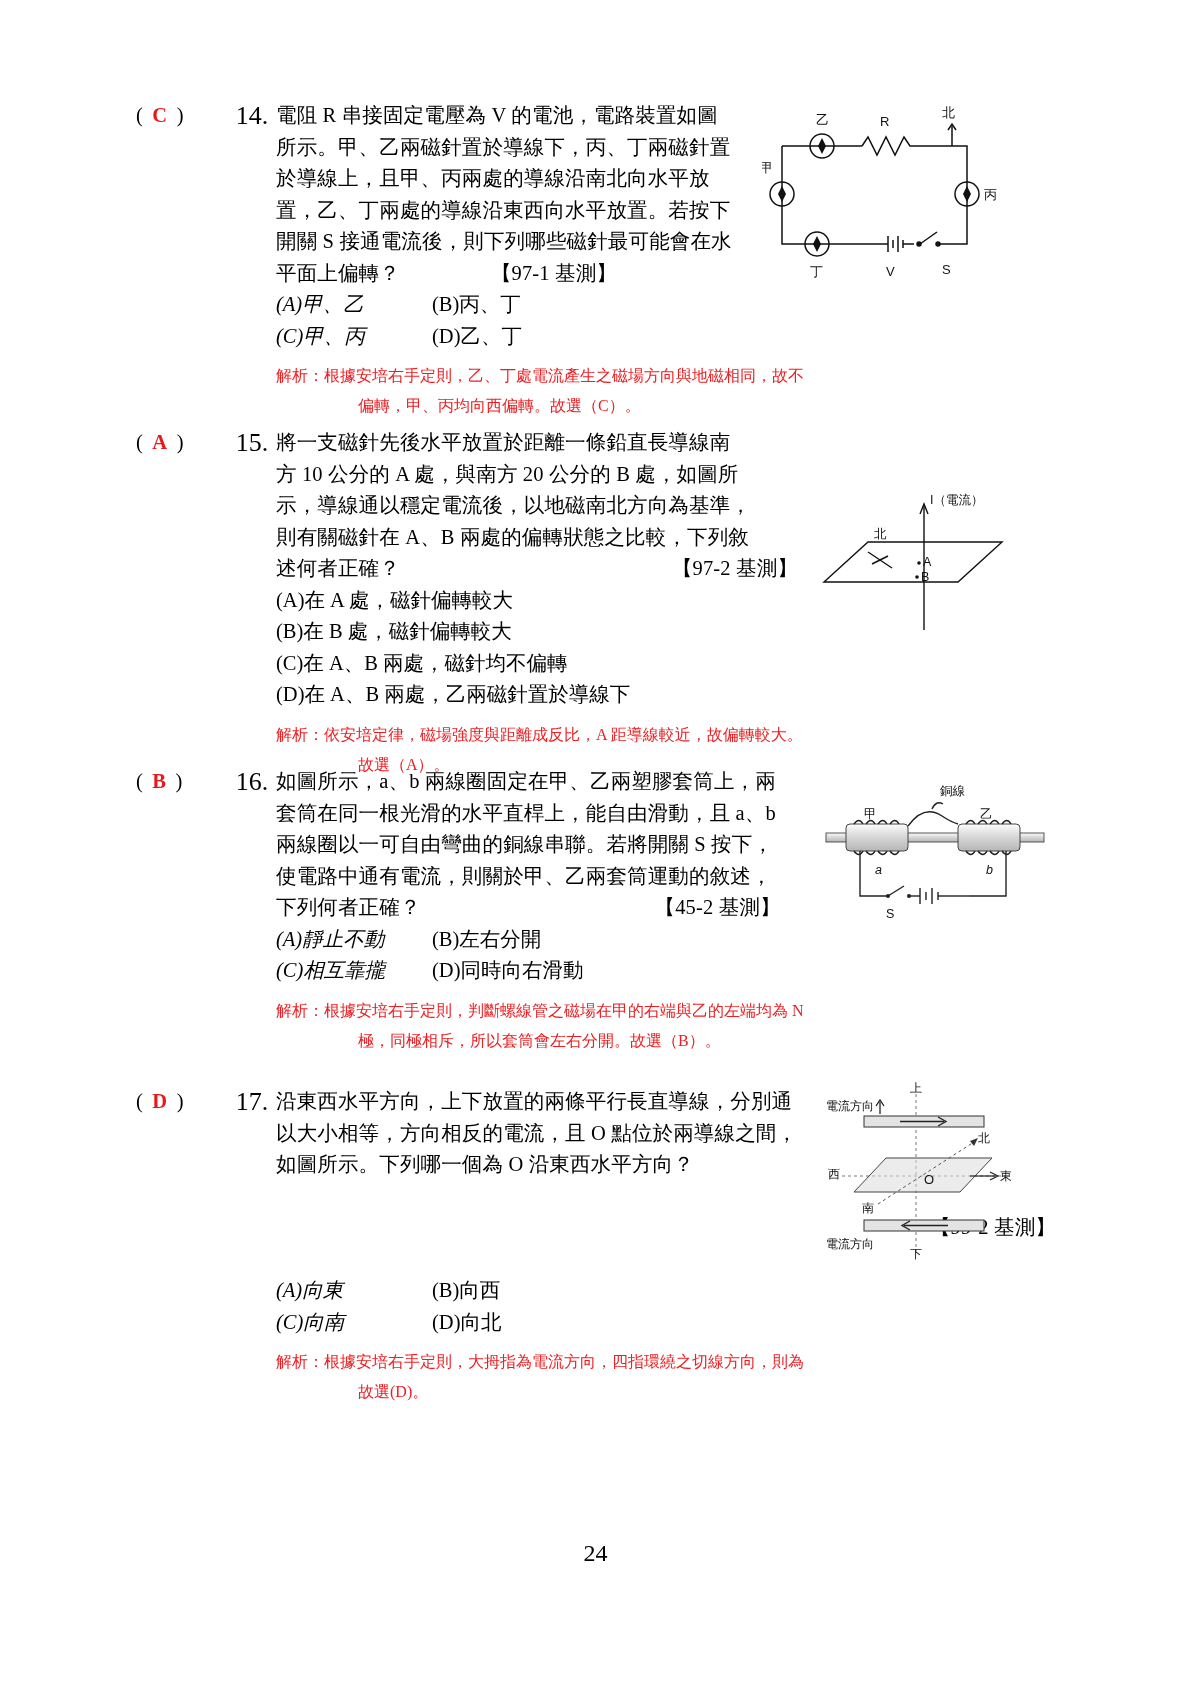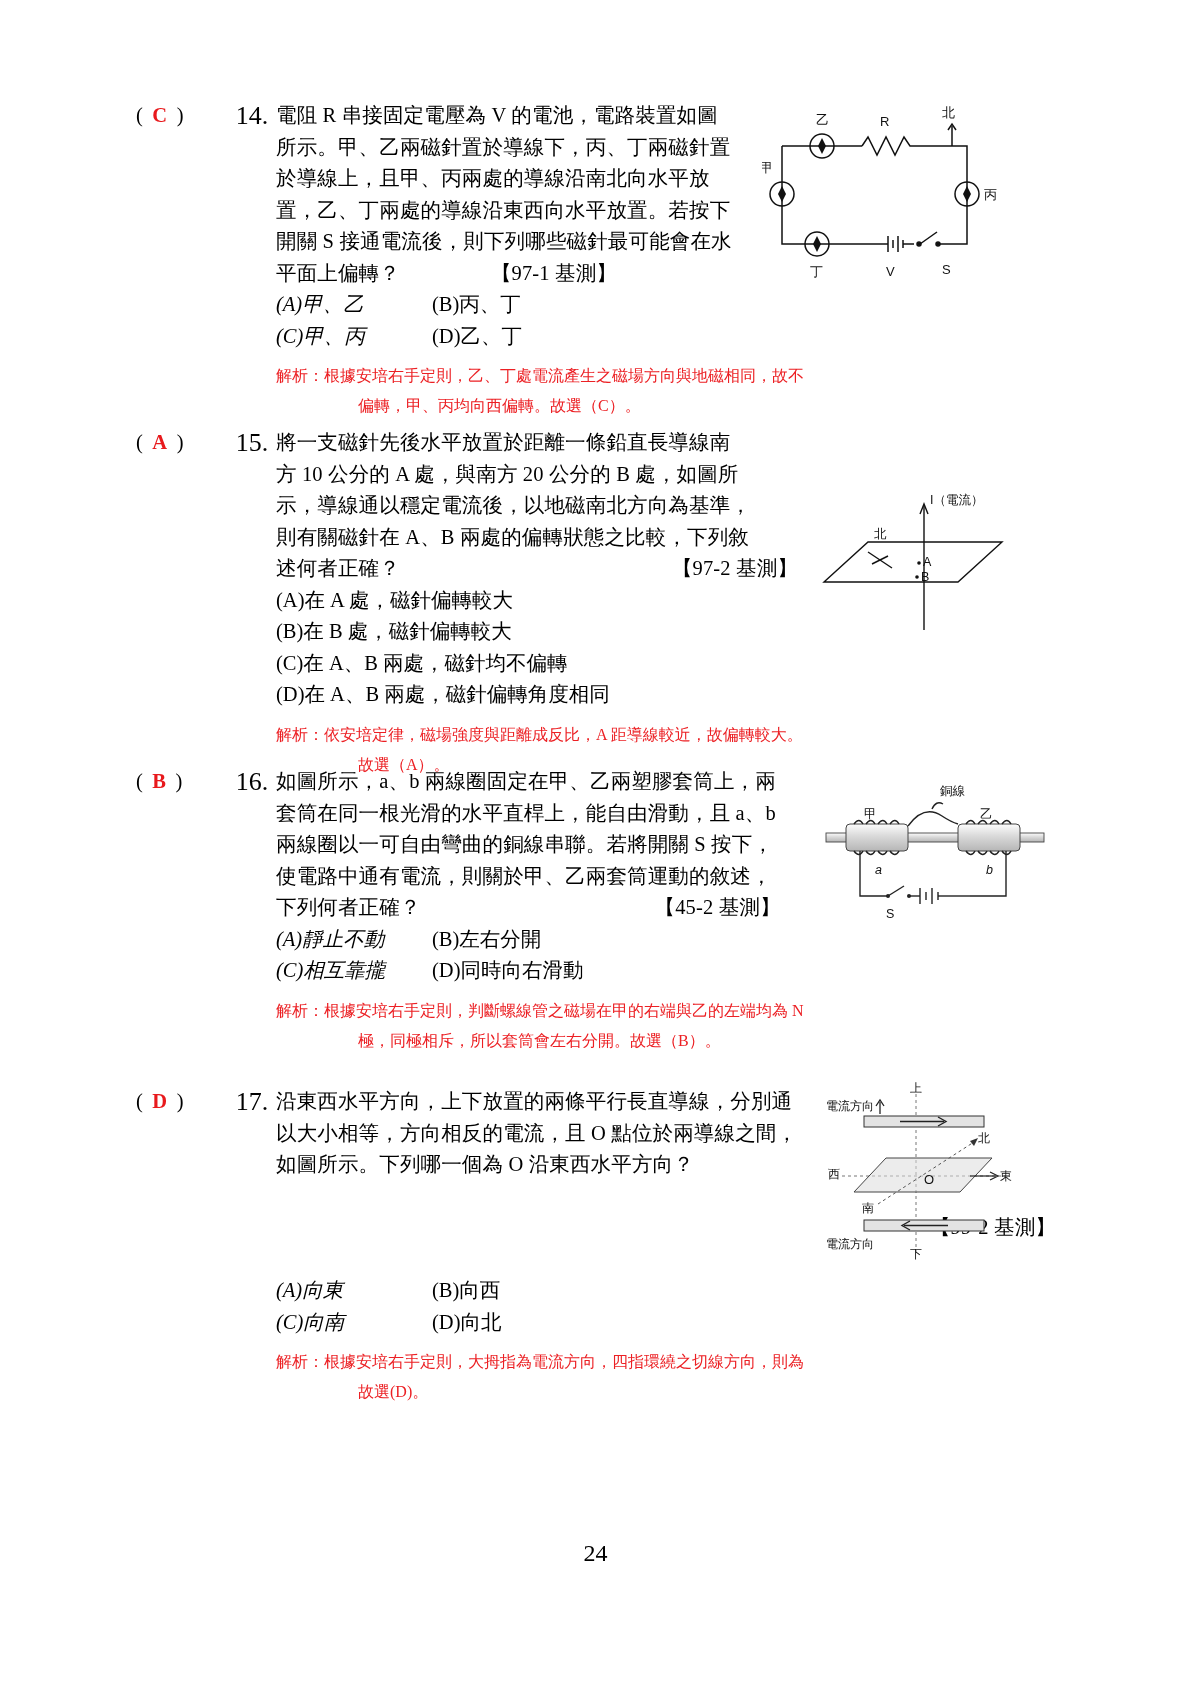"(D)在 A、B 兩處，磁針偏轉角度相同" span { text: 磁針偏轉角度相同 -> 乙兩磁針置於導線下 }
